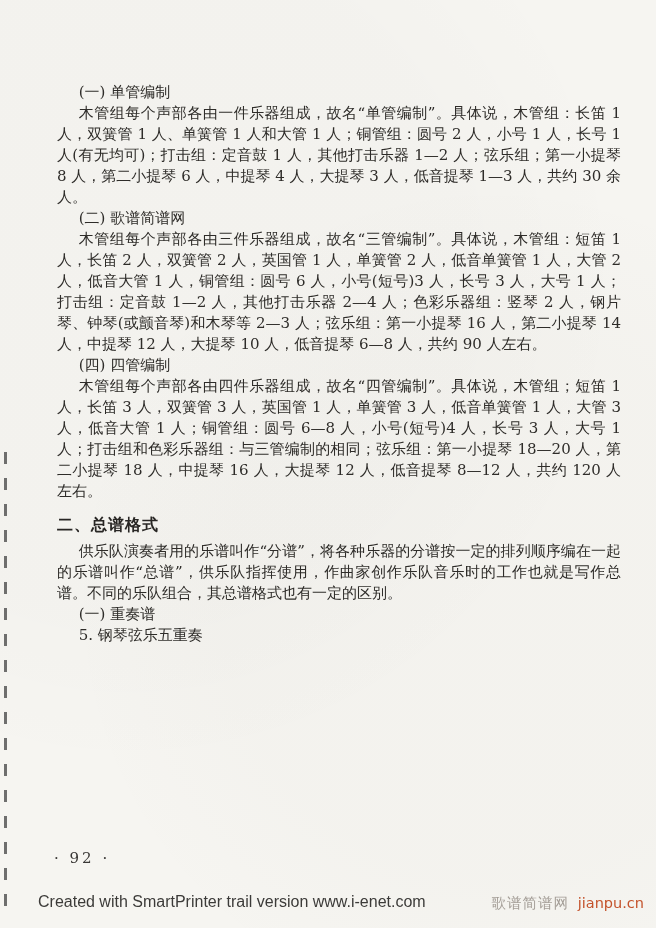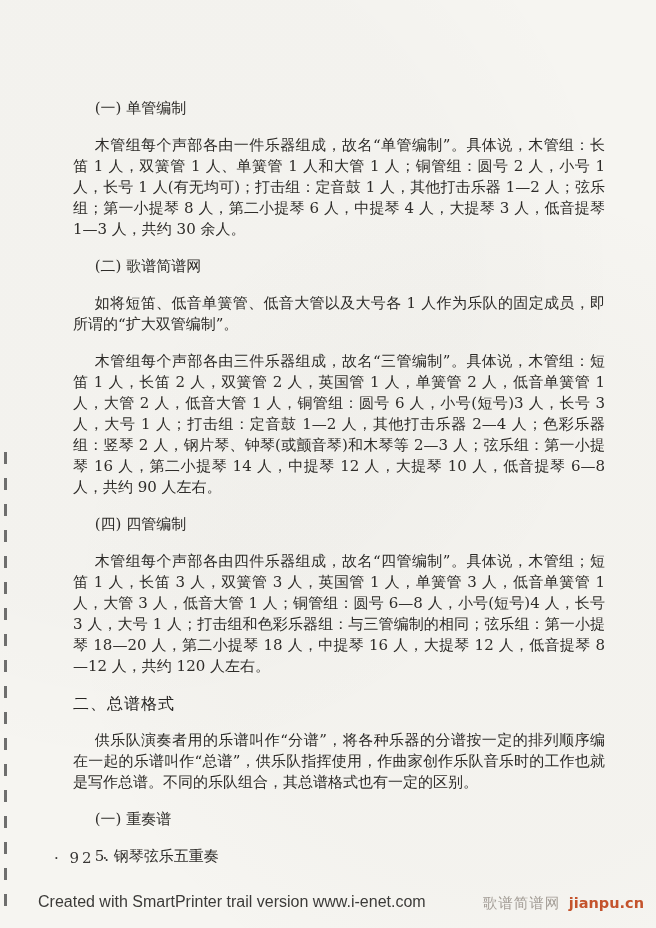"(一) 单管编制" .content p { margin: 16px -> 0 }
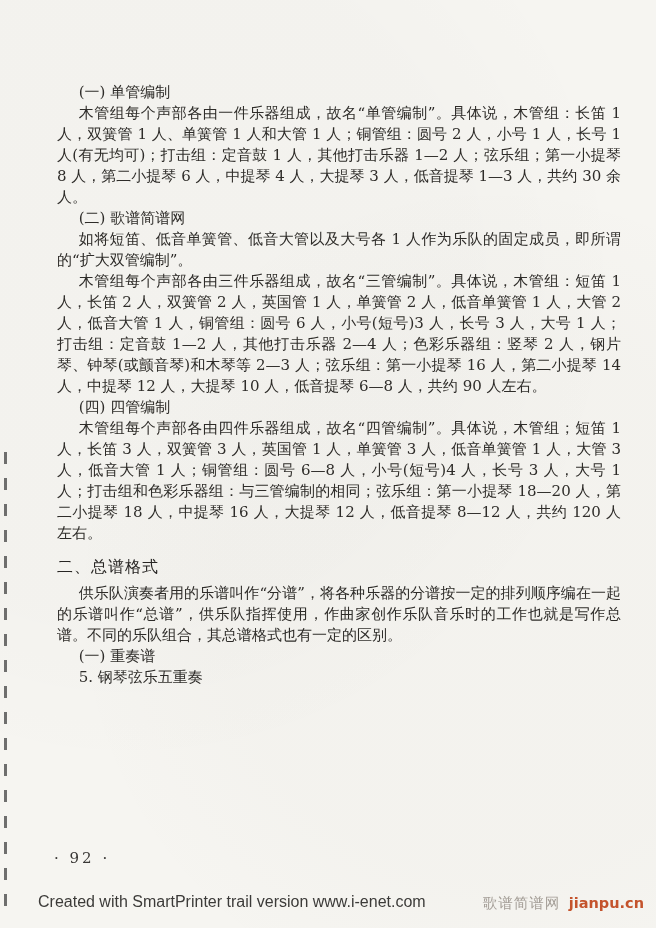"如将短笛、低音单簧管、低音大管以及大号各 1" p.para { html: <p>如将短笛、低音单簧管、低音大管以及大号各 1 人作为乐队的固定成员，即所谓的“扩大双管编制”。</p> -> none }
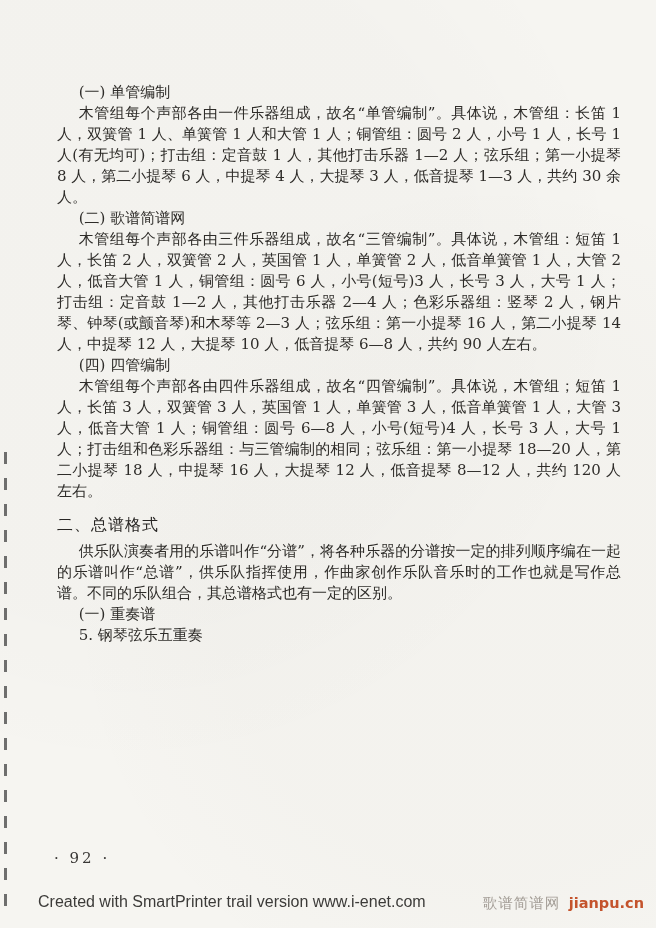"二、总谱格式" .h-main { font-weight: 400 -> 700 }
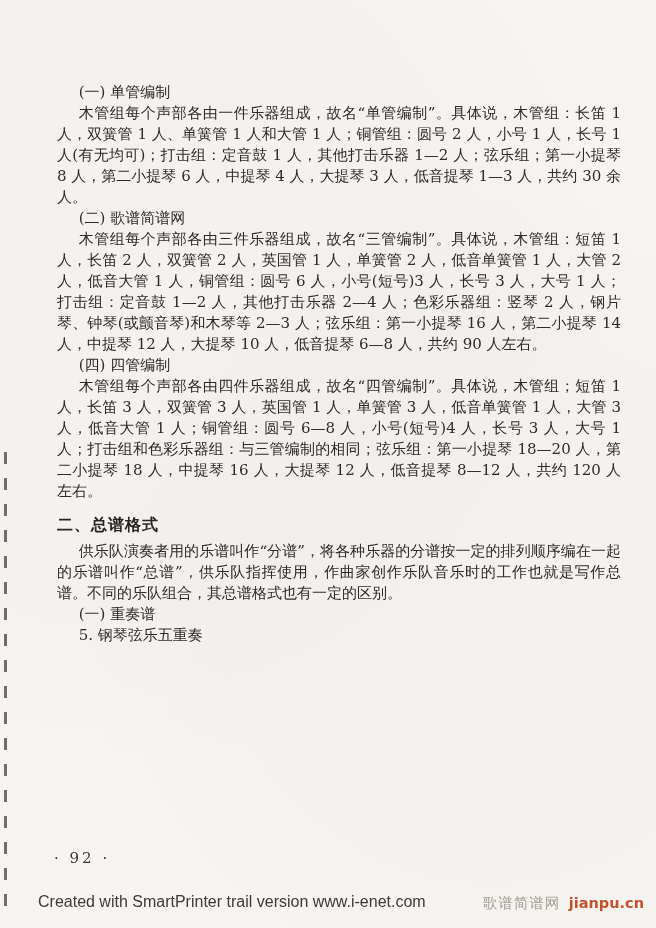"jianpu.cn" .wm-domain { font-weight: 700 -> 400 }
